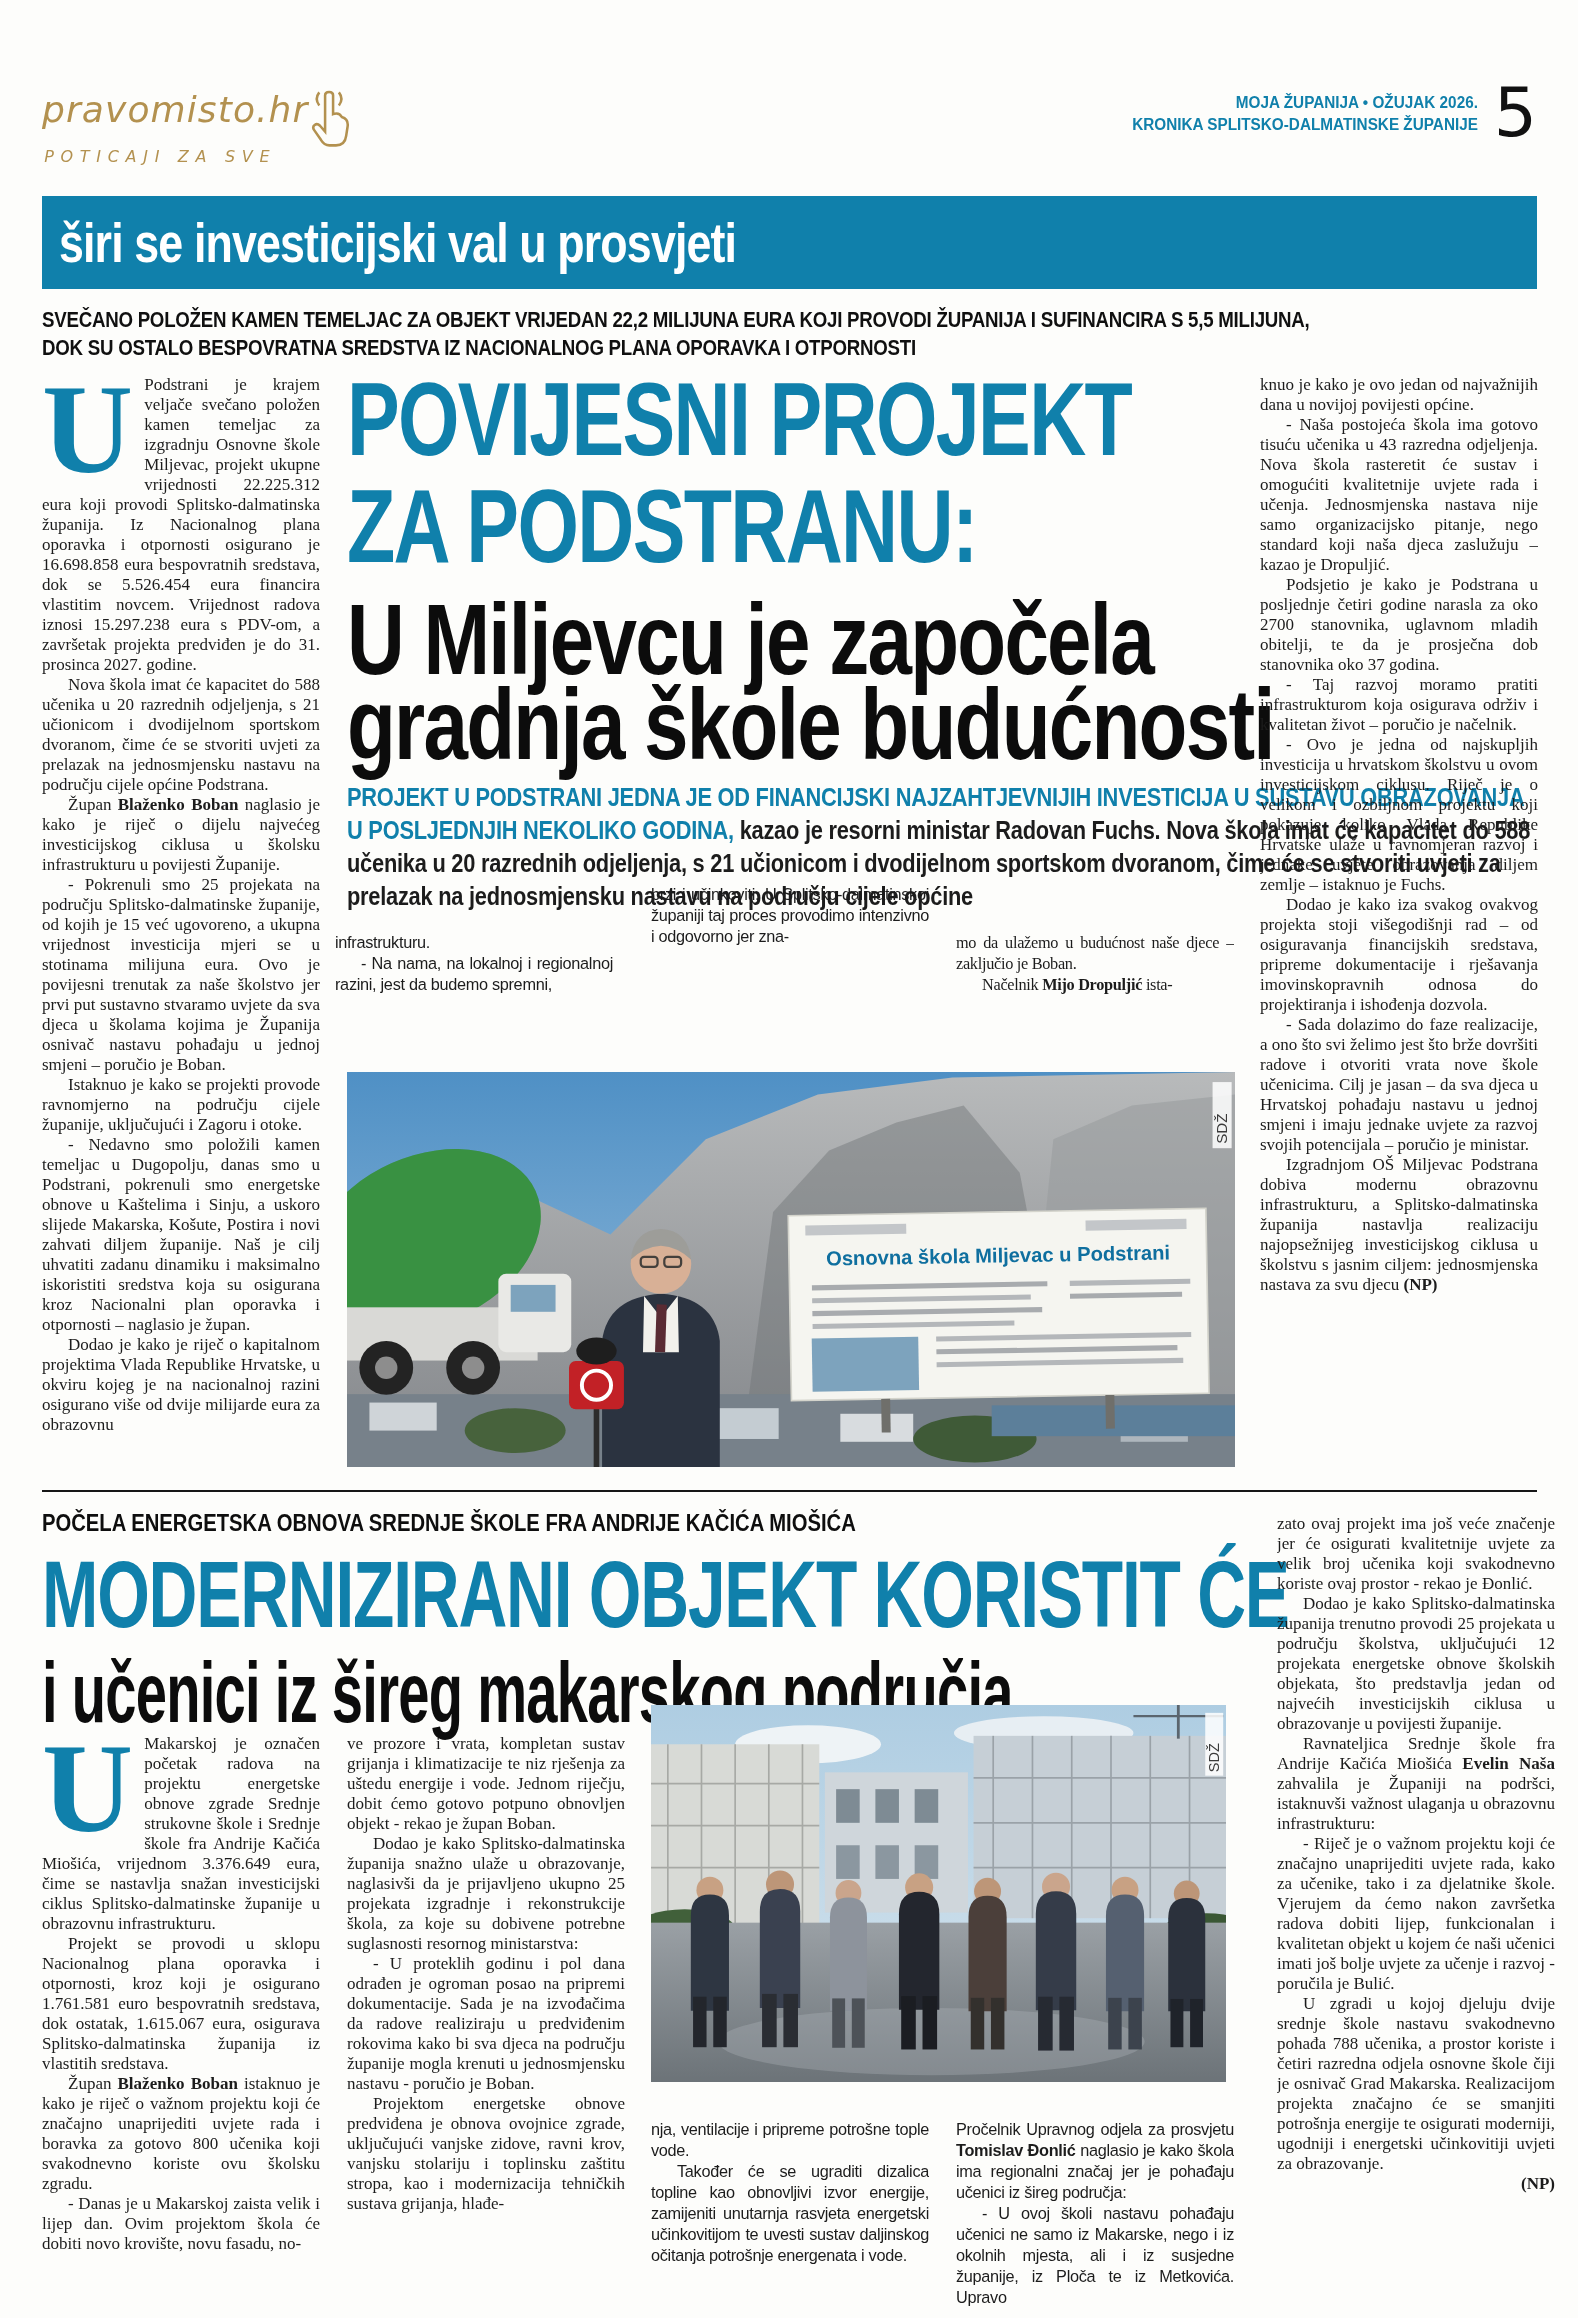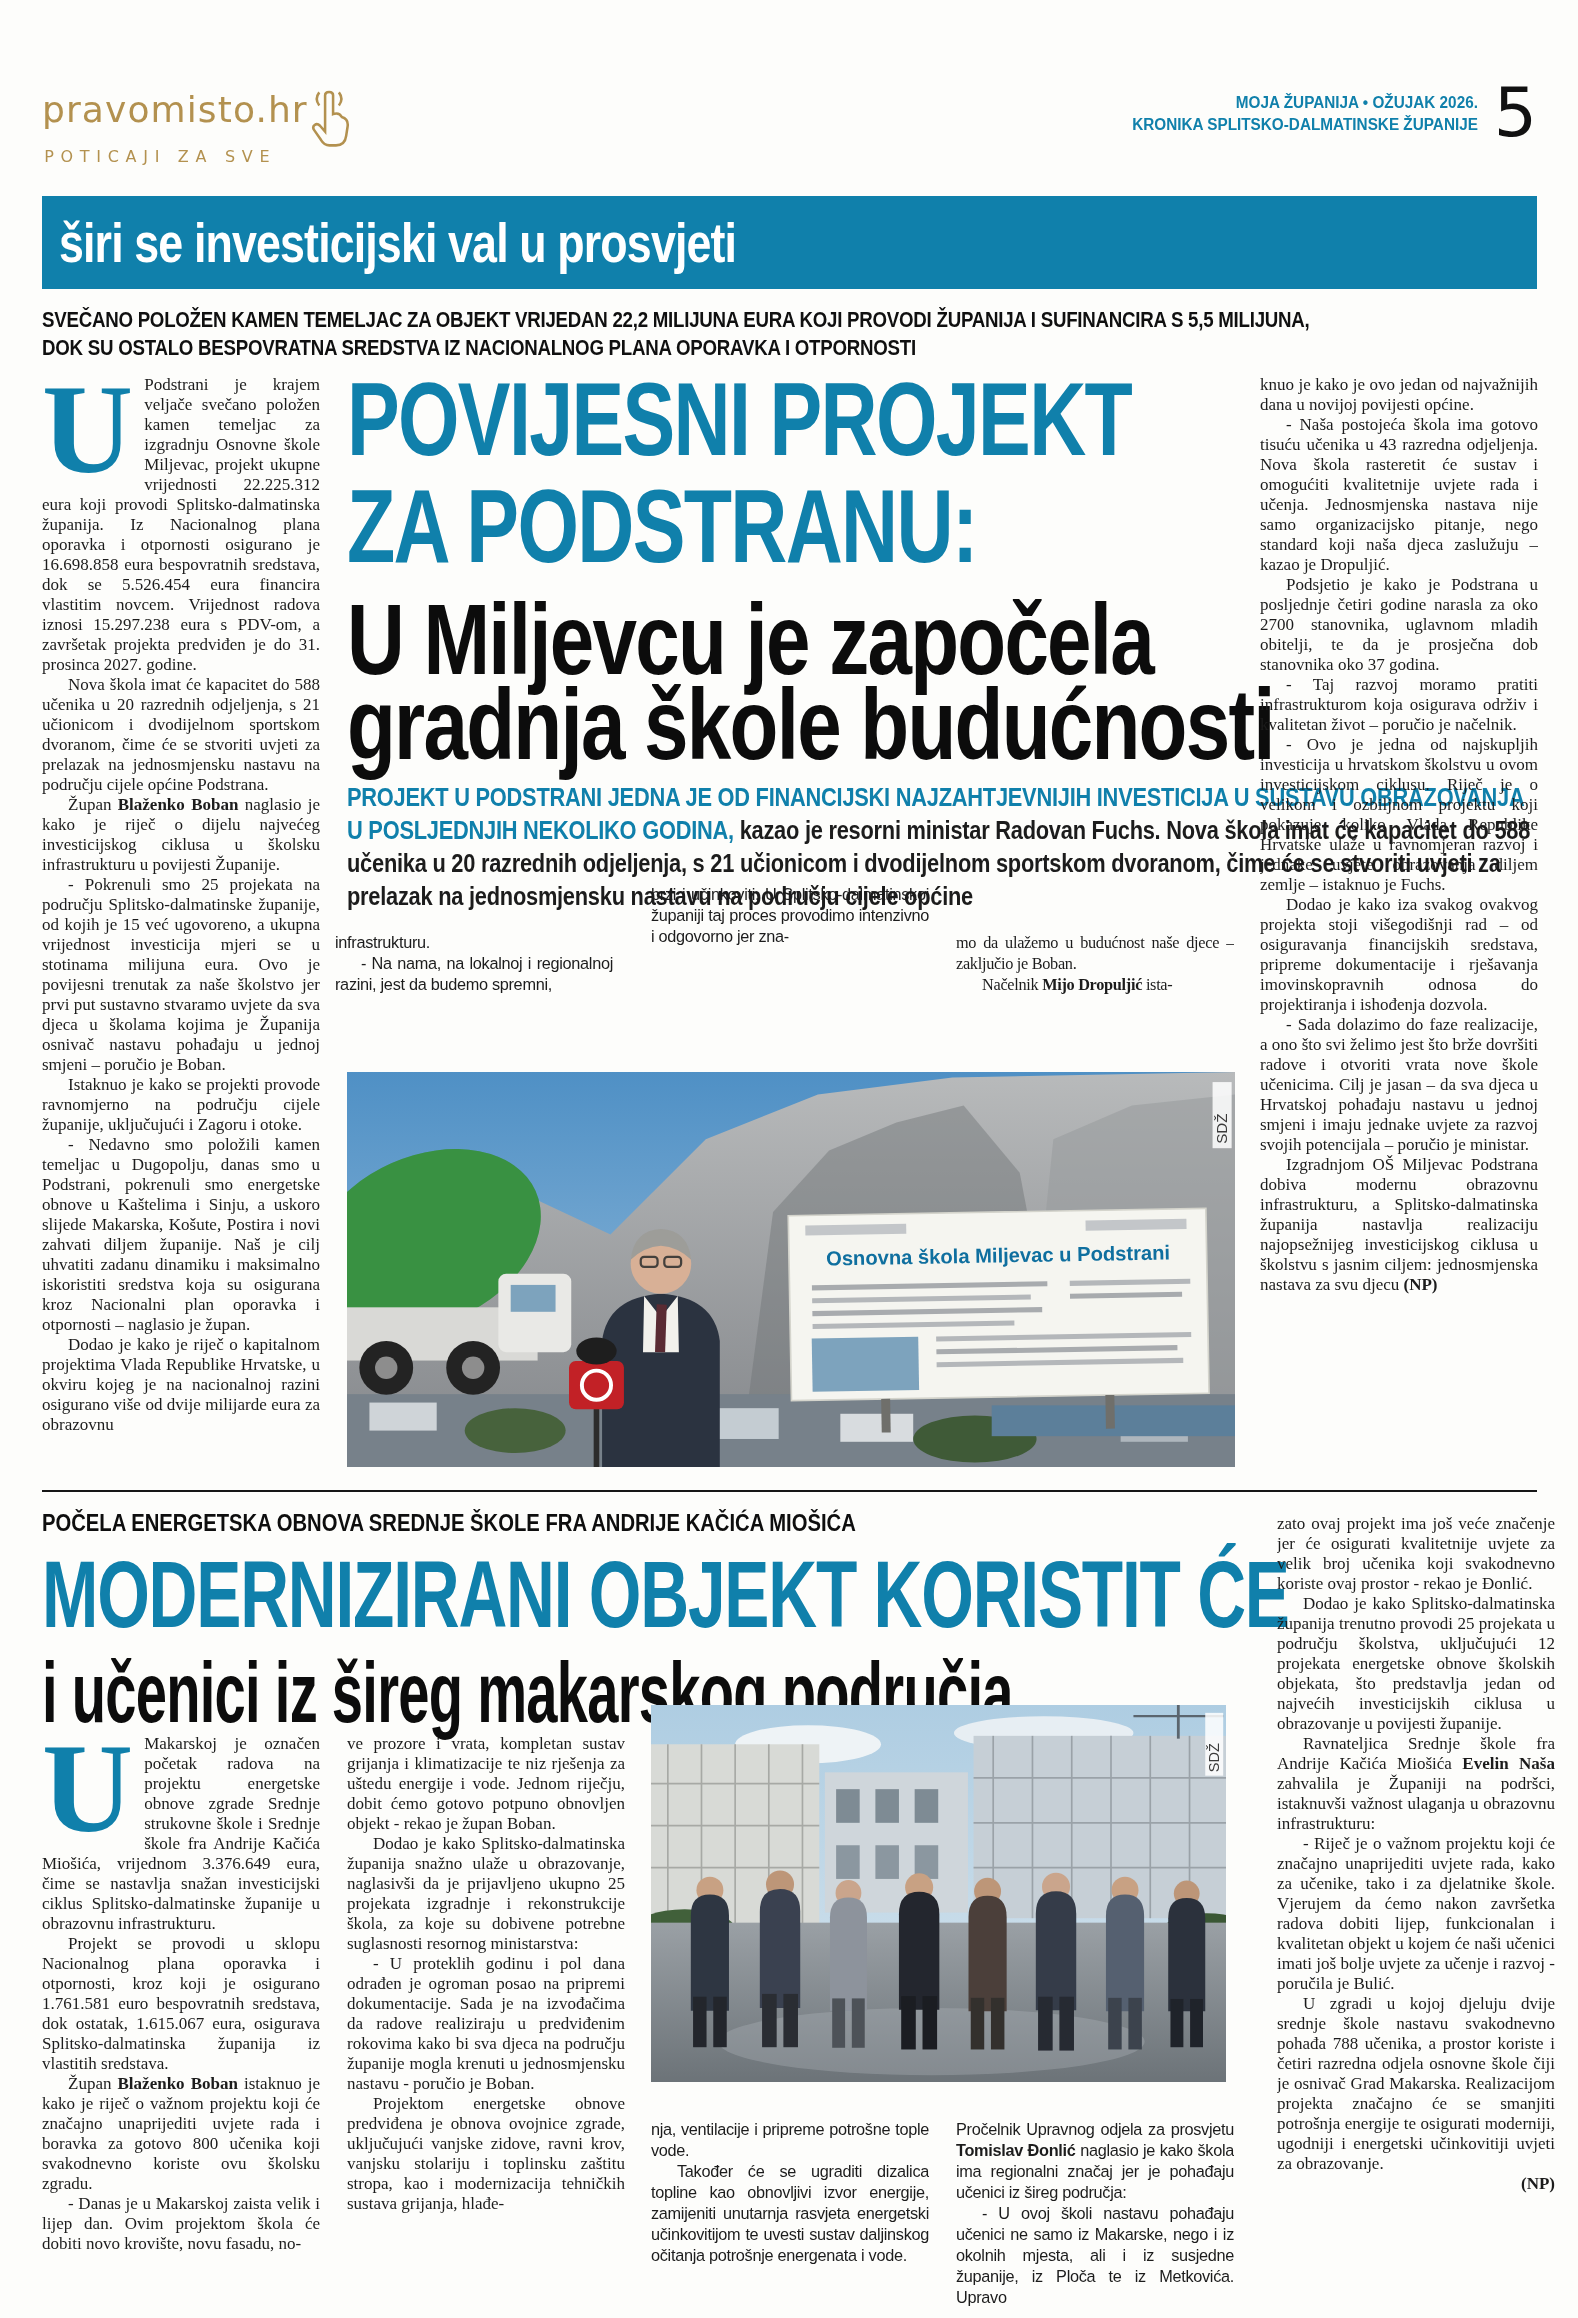"pravomisto.hr" .logo-wrap { font-style: none -> italic }
